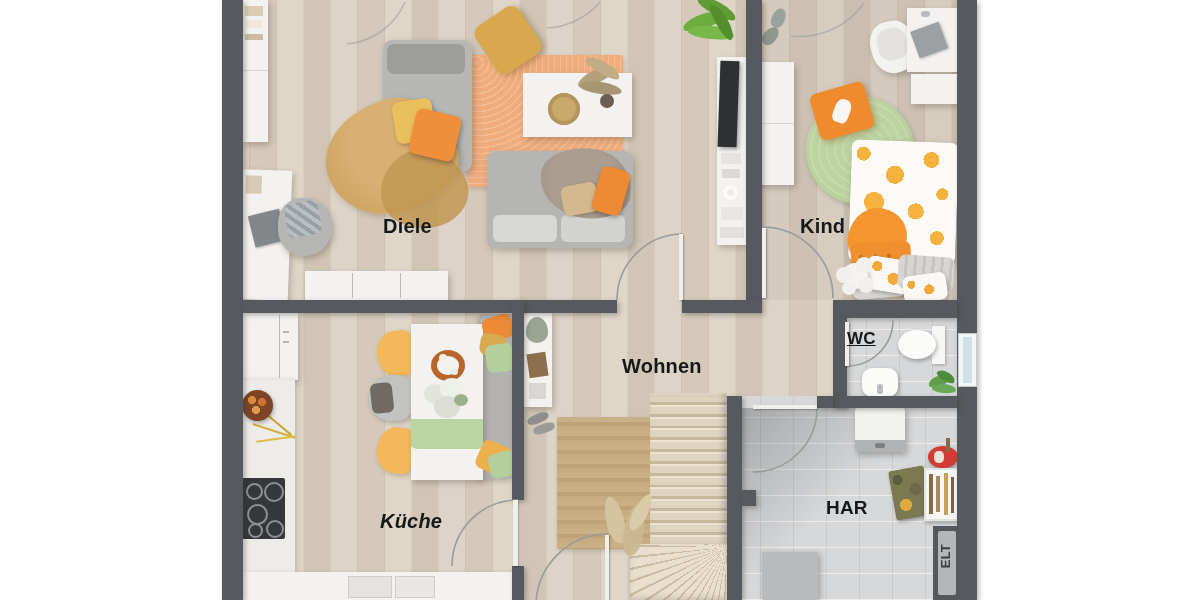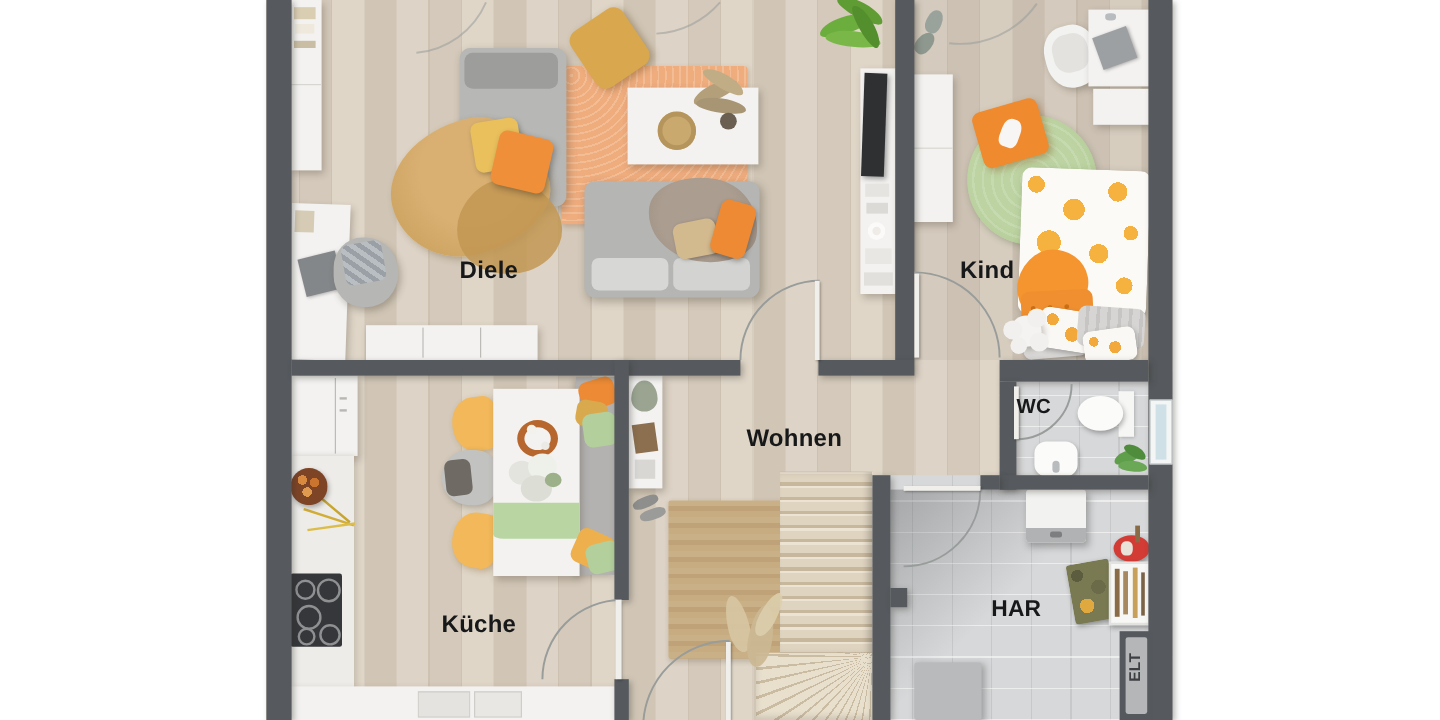"WC" div.label { text-decoration: none -> underline }
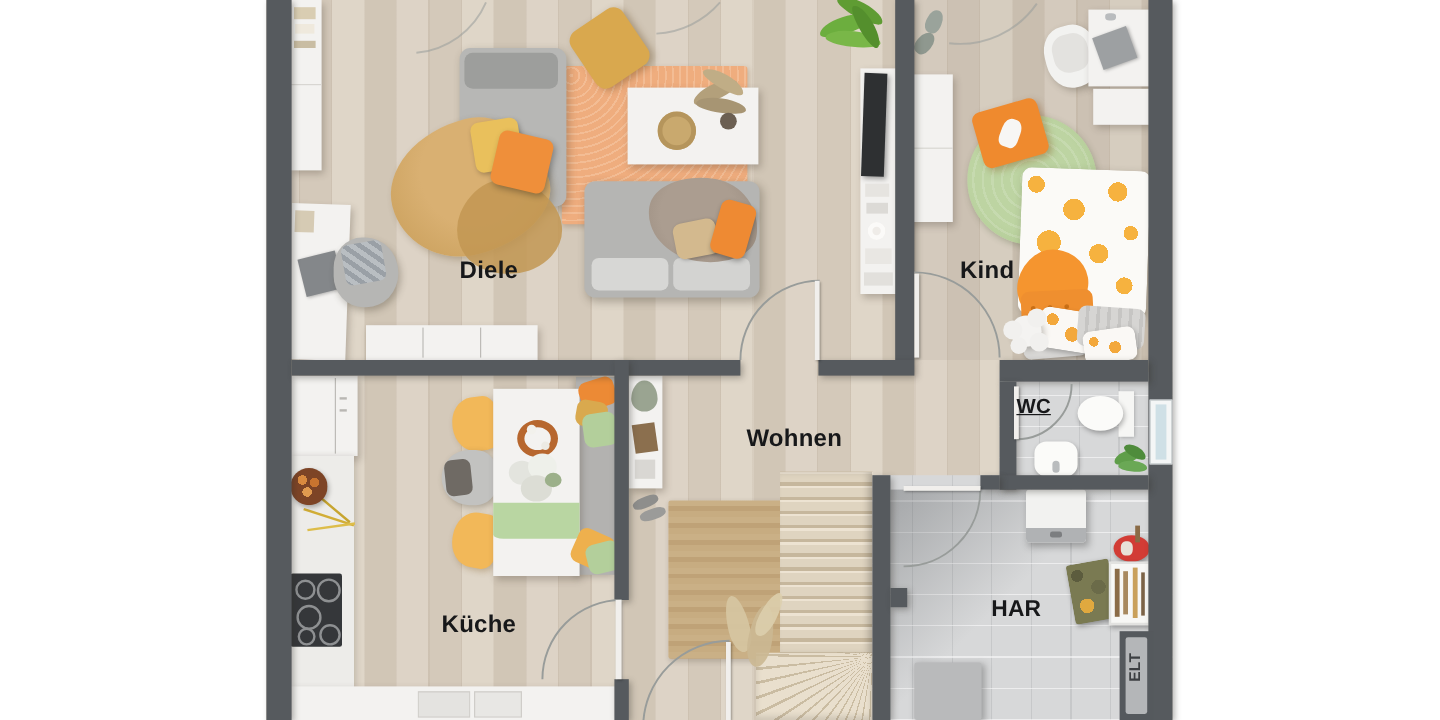"Küche" div.label { font-style: none -> italic; left: 368px -> 380px }
